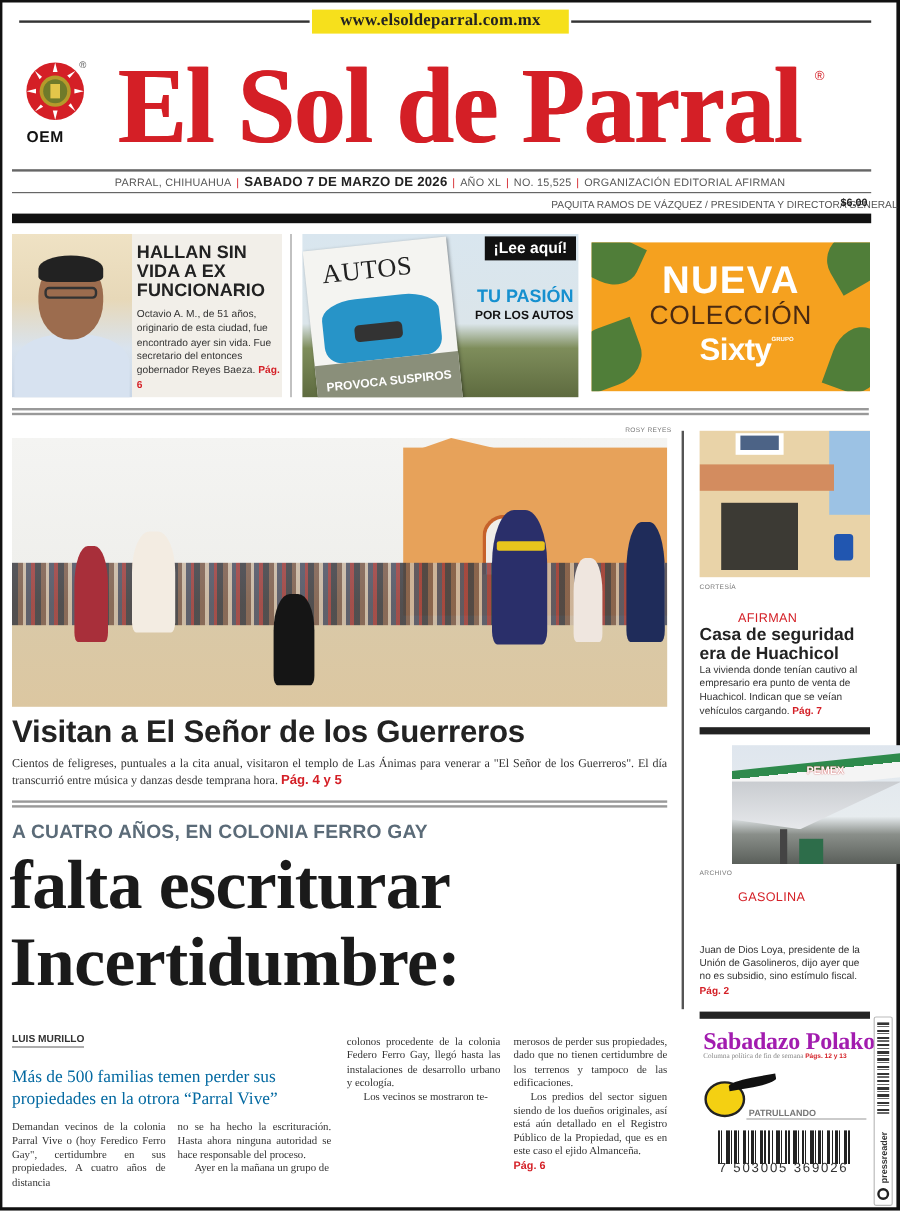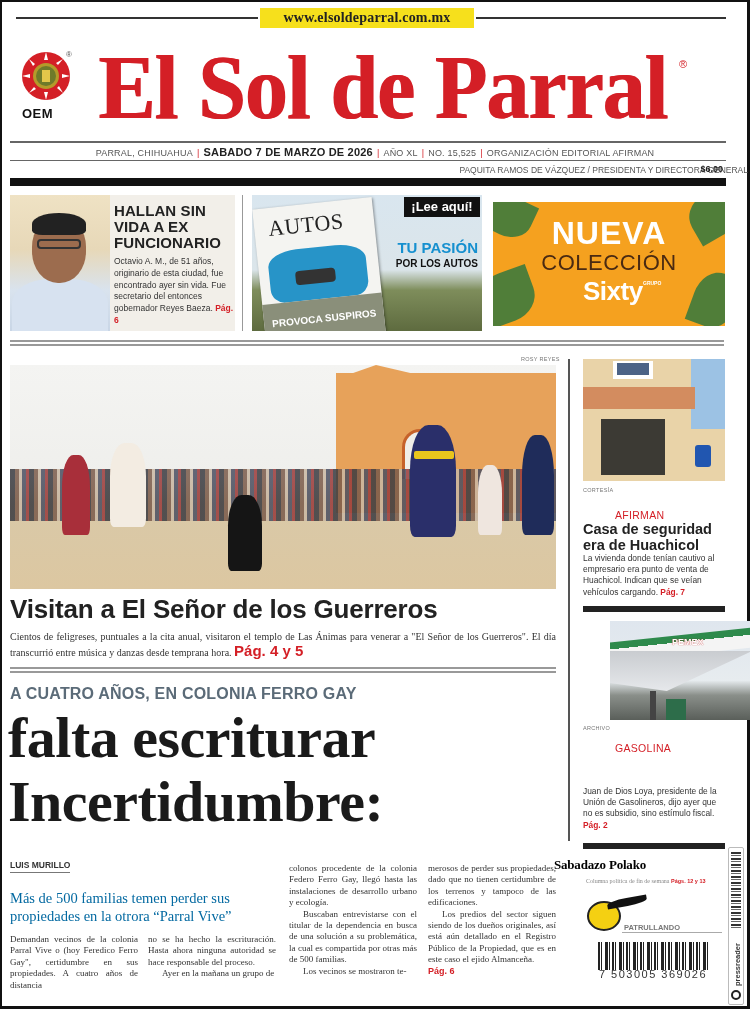"Pág. 4 y 5" span.pag { font-size: 15px -> 11px }
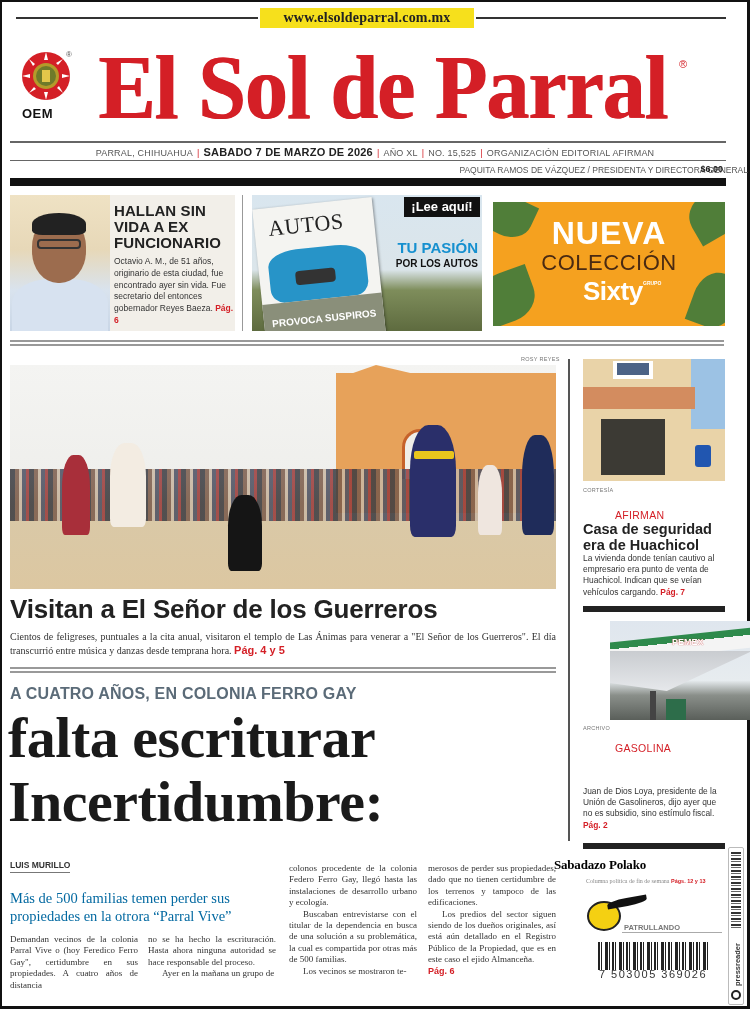"Sabadazo Polako" .polako { color: #000000 -> #a21caf; font-size: 13px -> 20px; left: 552px -> 584px }
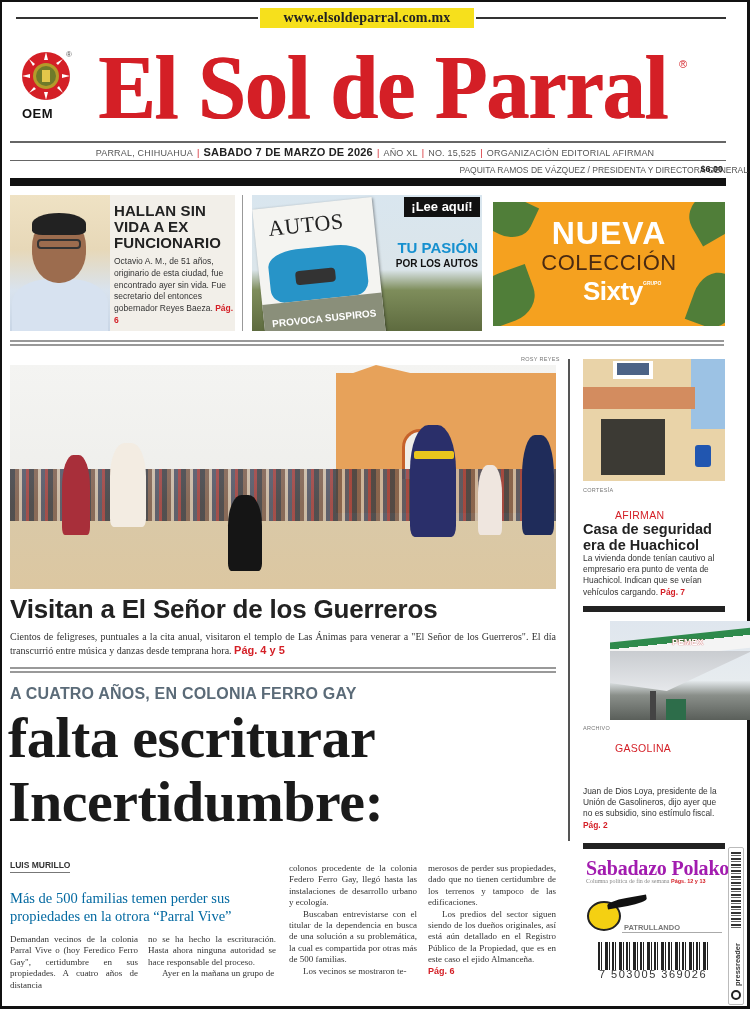"Buscaban entrevistarse con el titular" p.ind { html: <p>Buscaban entrevistarse con el titular de la dependencia en busca de una solución a su problemática, la cual es compartida por otras más de 500 familias.</p> -> none }
